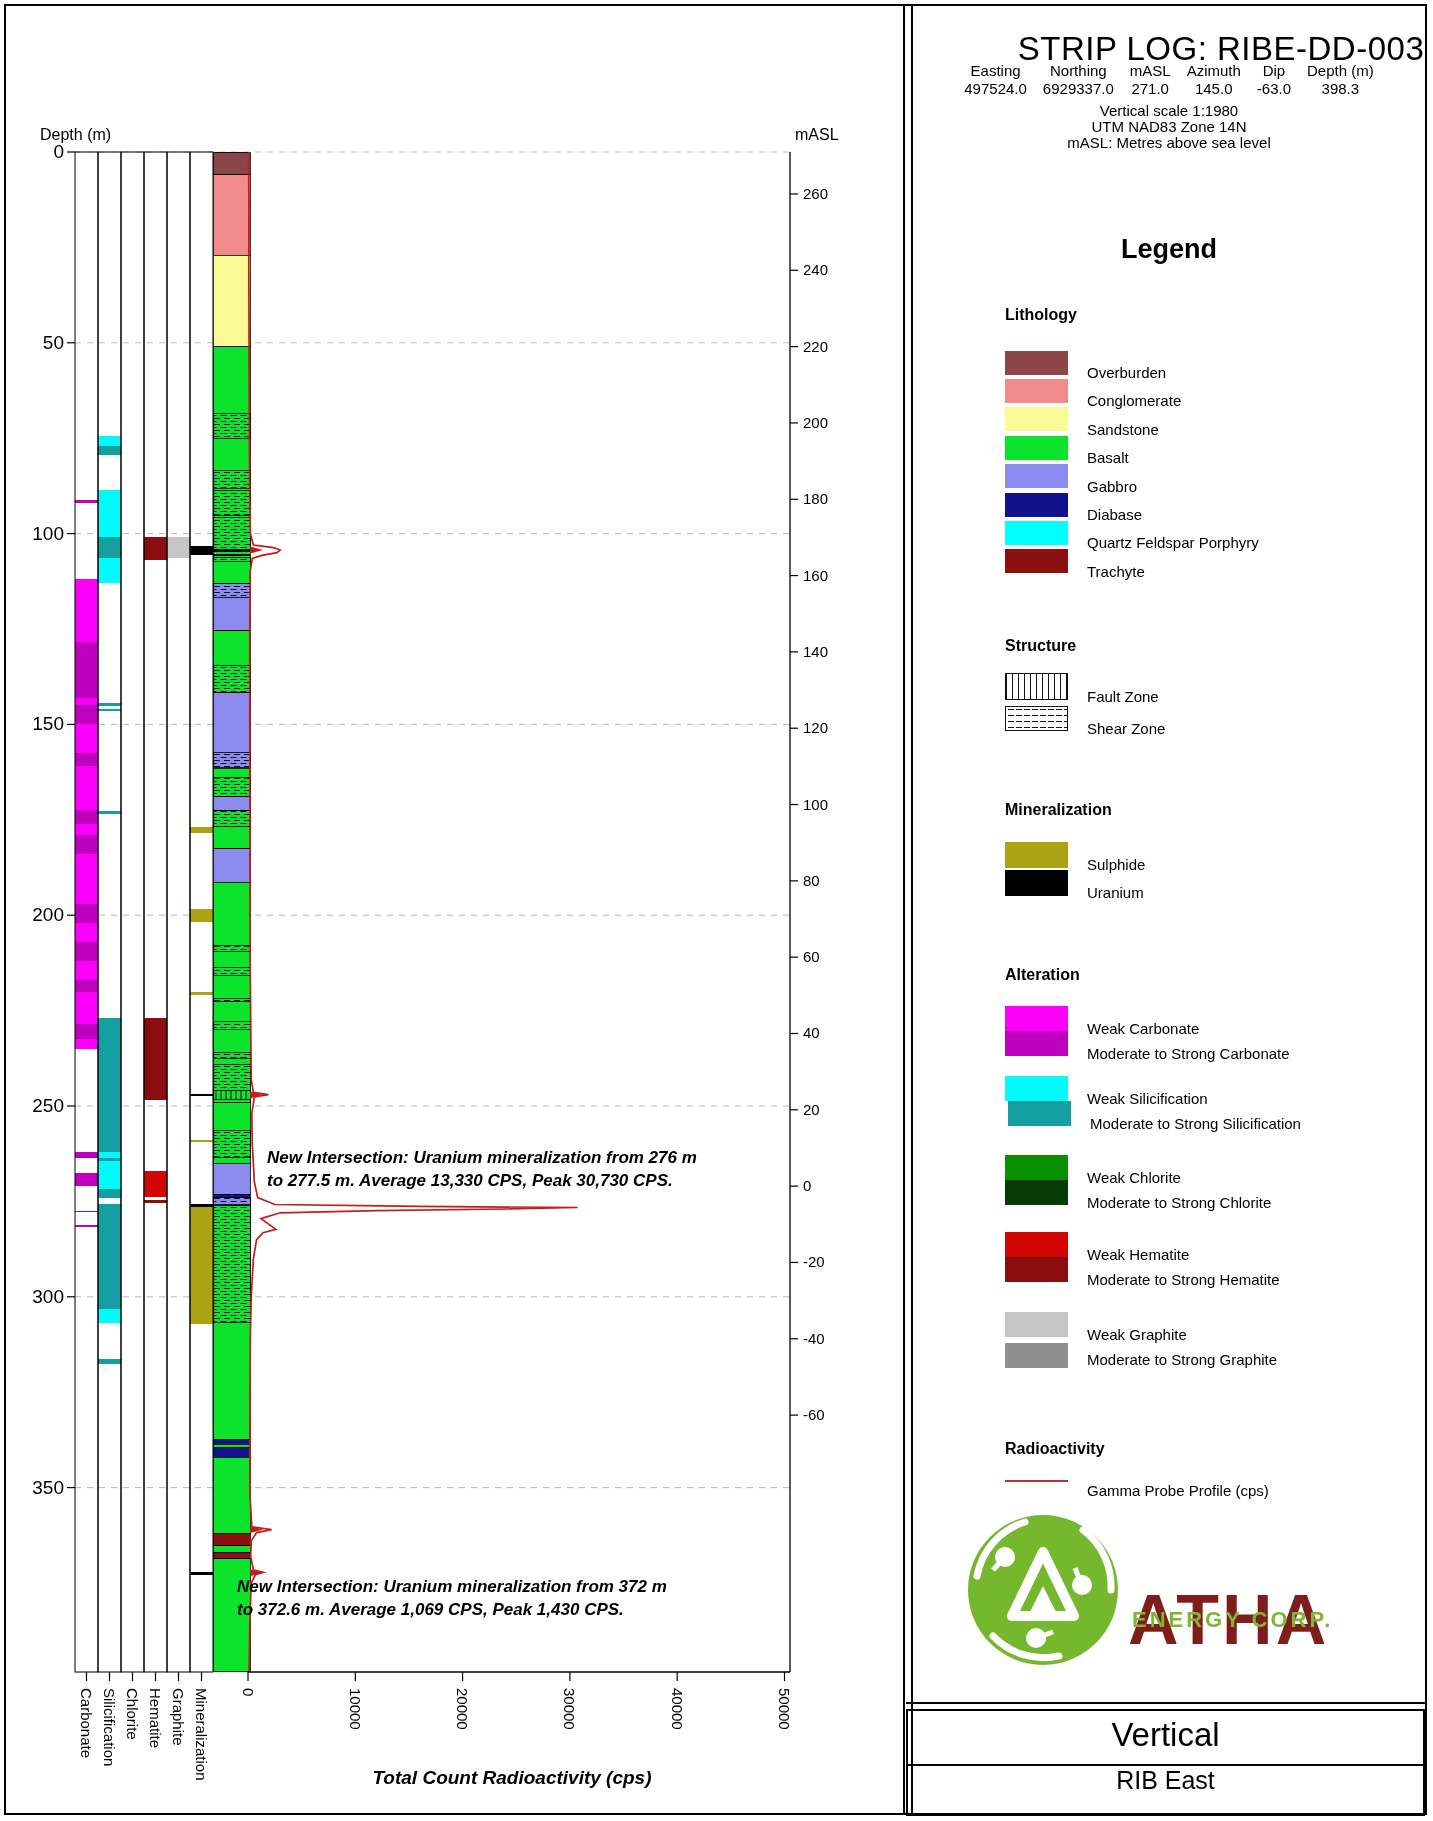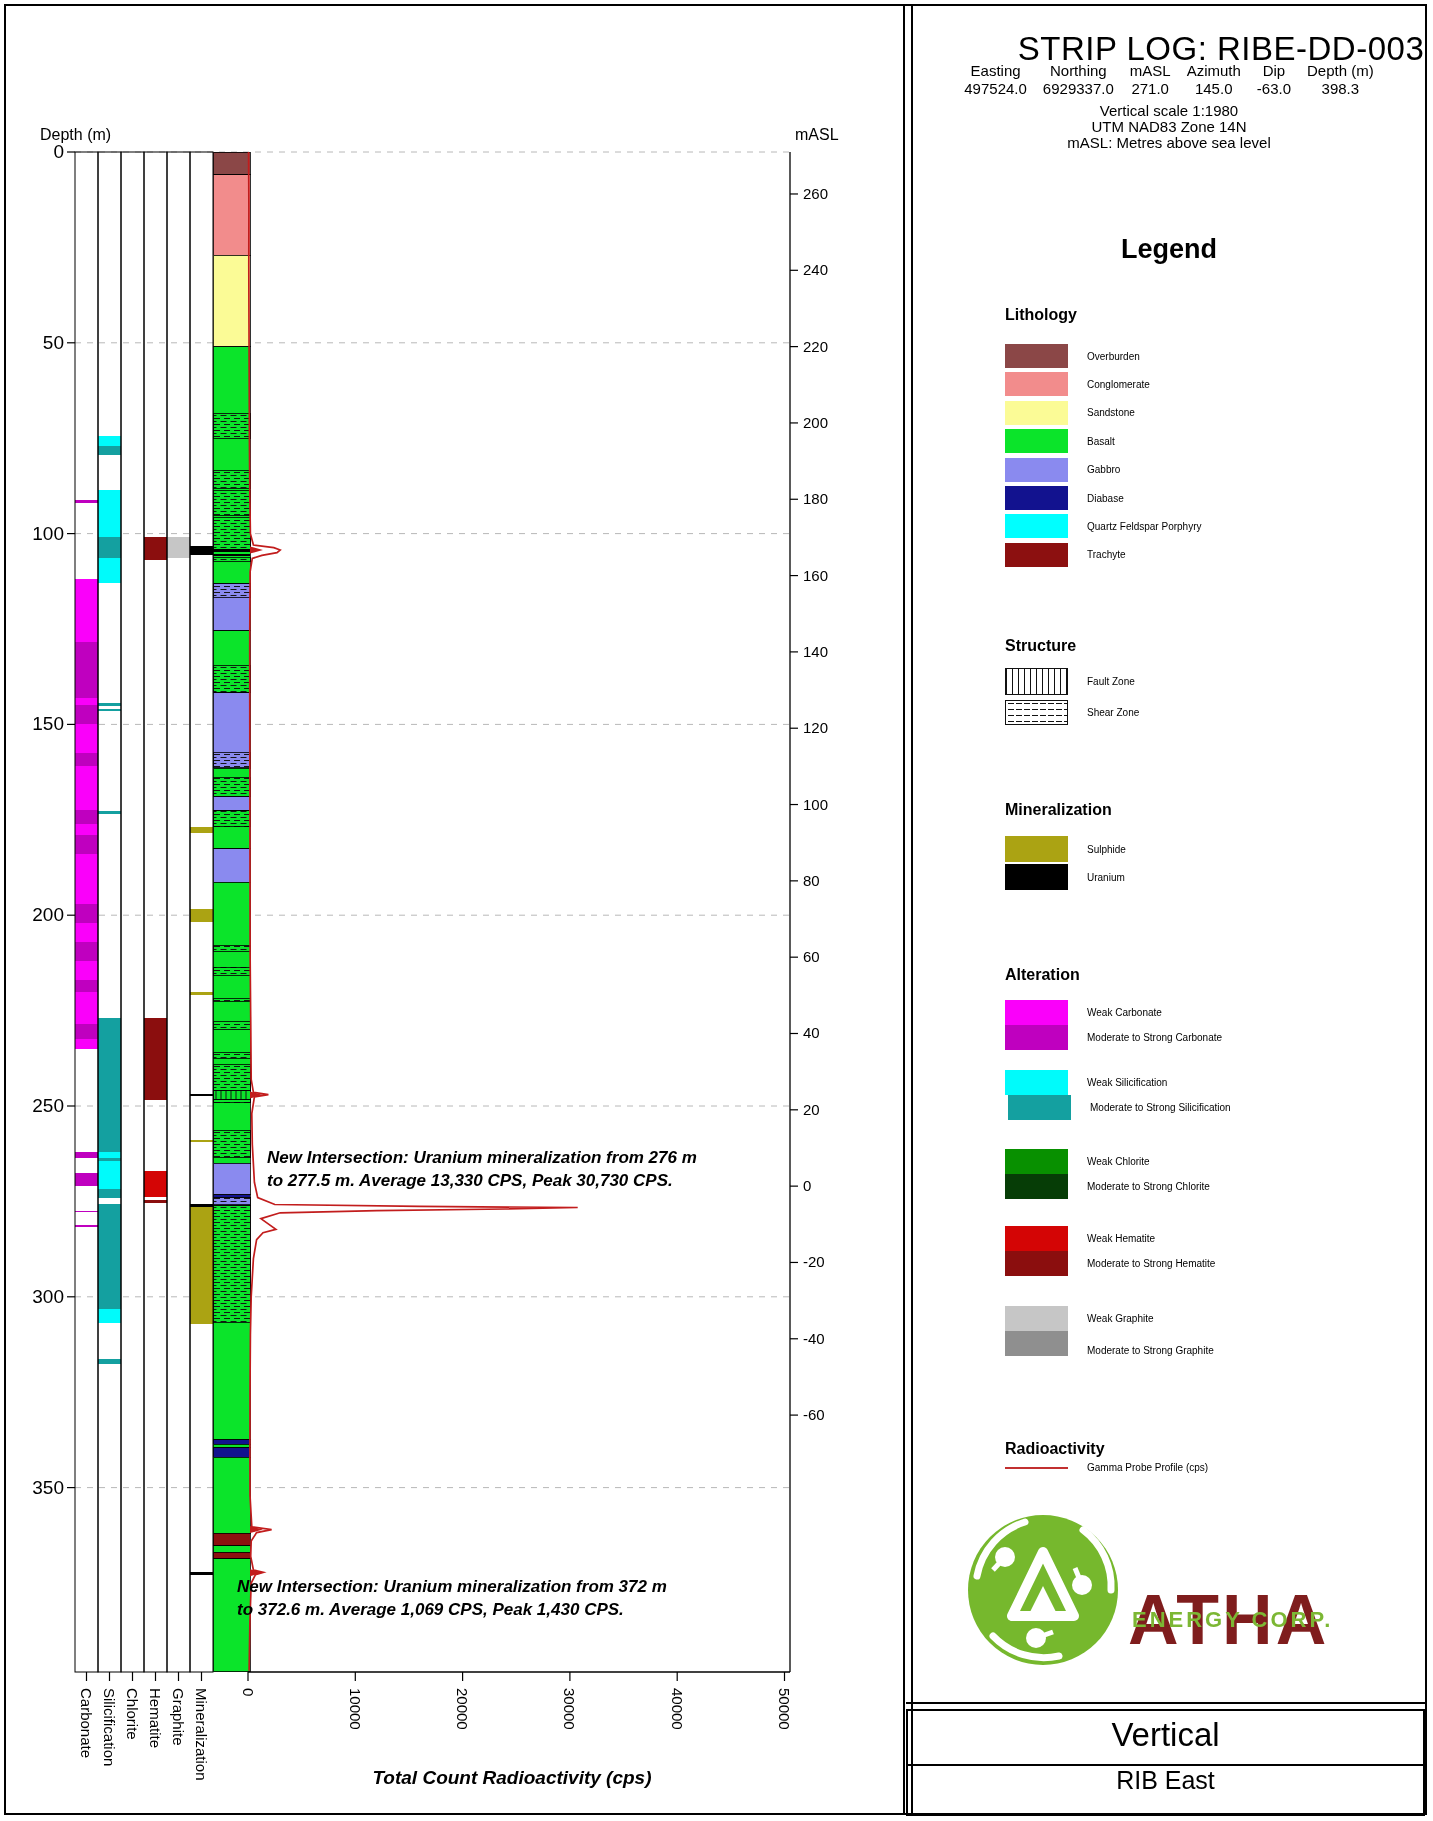"Overburden" .leg-lb { font-size: 10px -> 15px; margin-top: none -> 20px }
